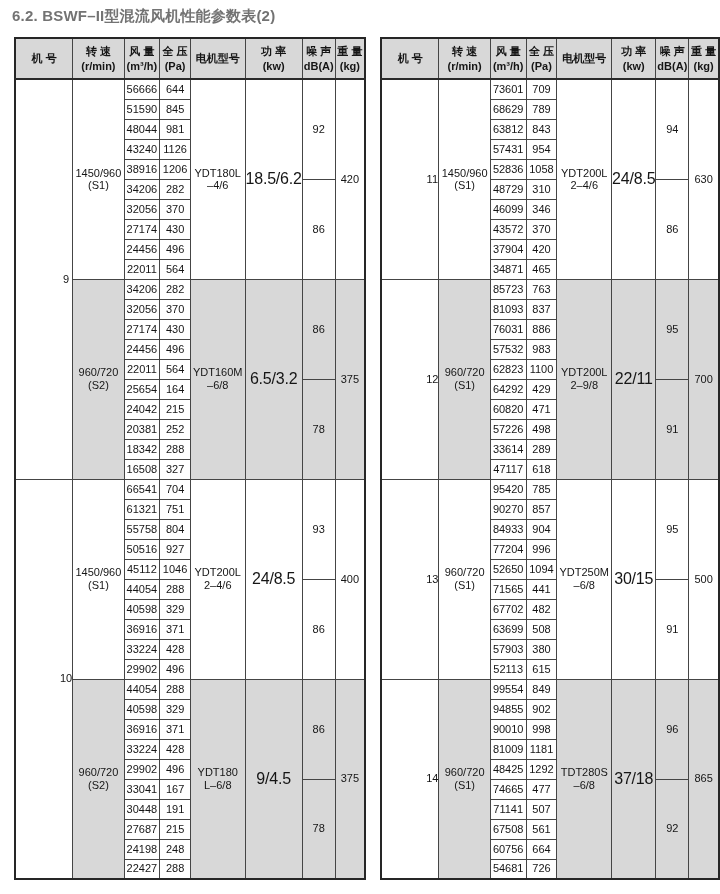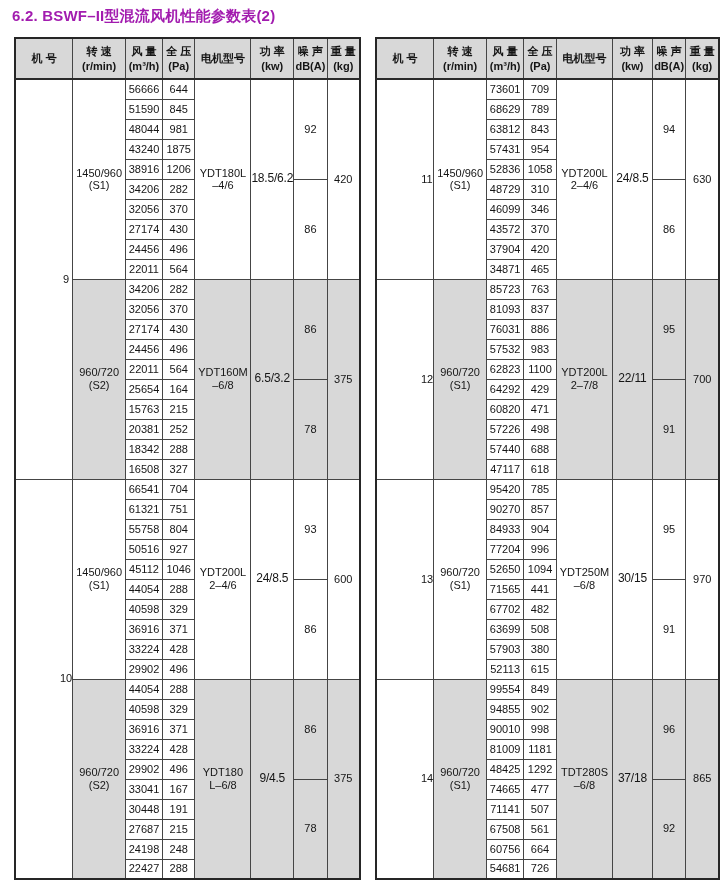"6.2. BSWF–II型混流风机性能参数表(2)" .doc-title { color: #a21caf -> #737373 }
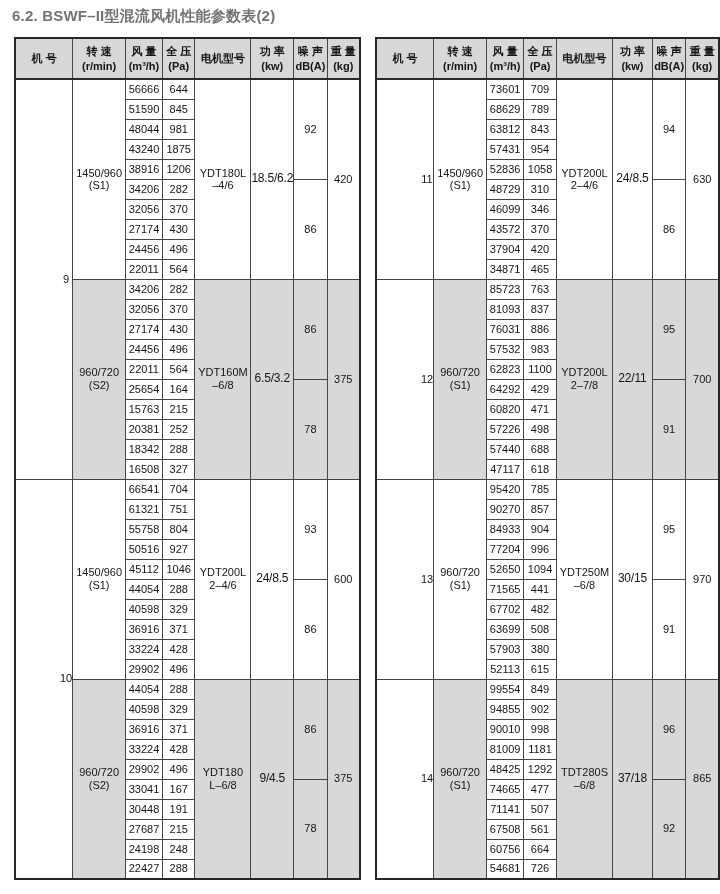"1875" span.cell-line { text: 1875 -> 1126 }
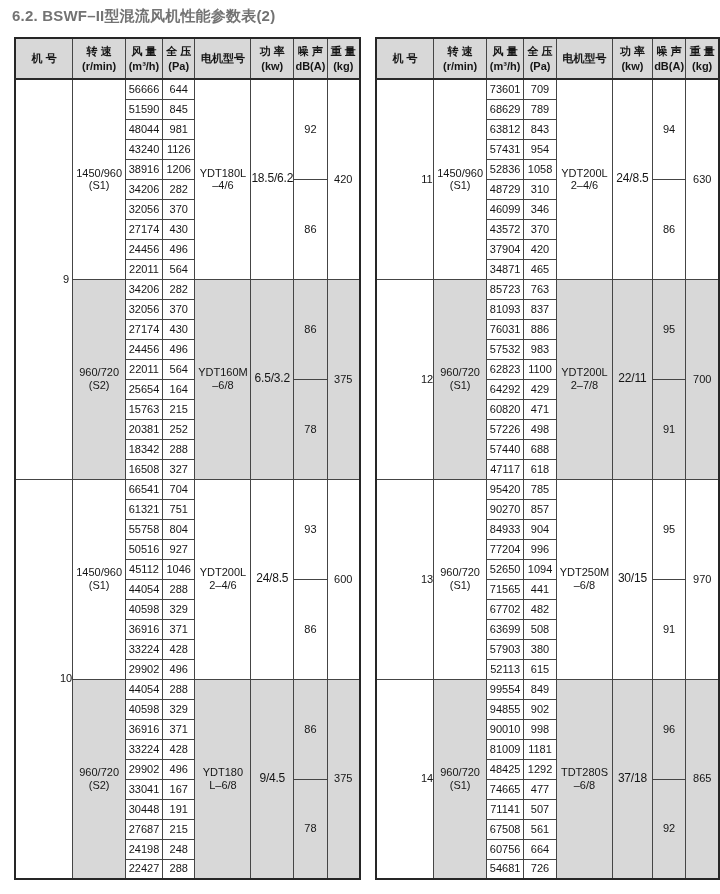"18.5/6.2" .fan tbody td.c-power { font-size: 12px -> 16px }
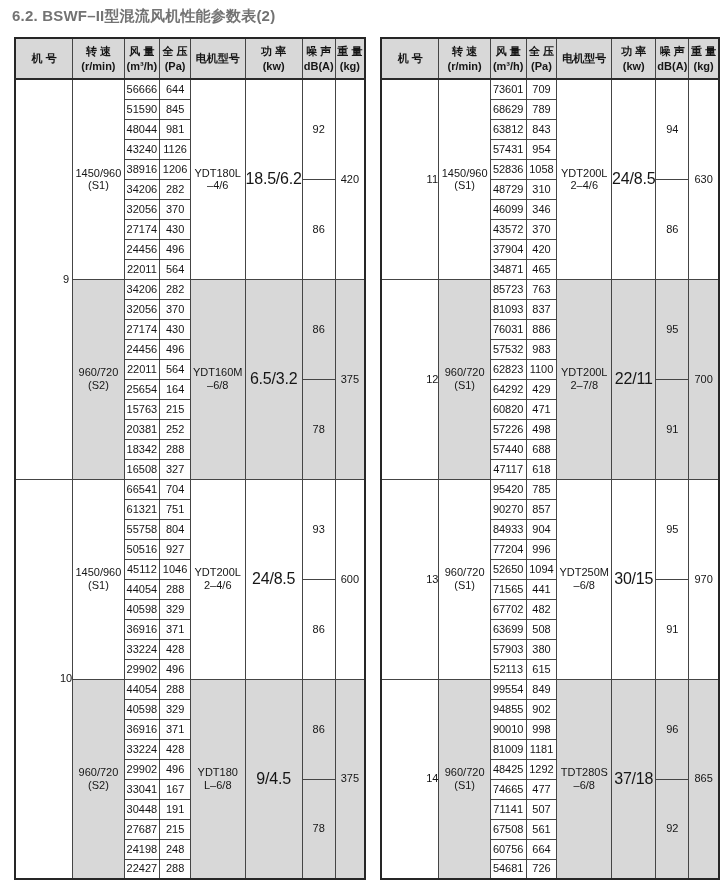"2–7/8" span.cell-line { text: 7/8 -> 9/8 }
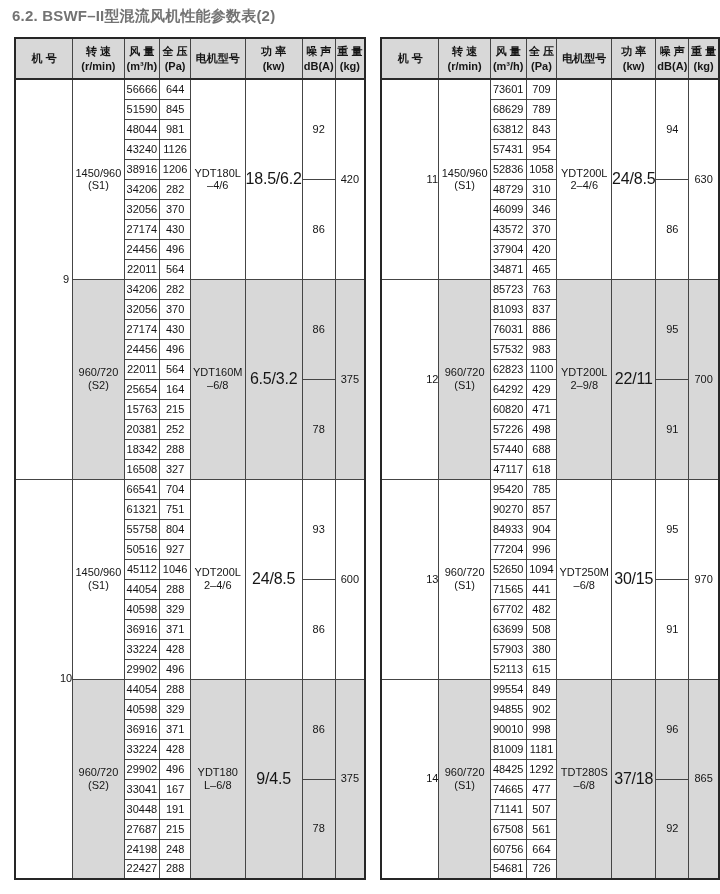"15763" span.cell-line { text: 15763 -> 24042 }
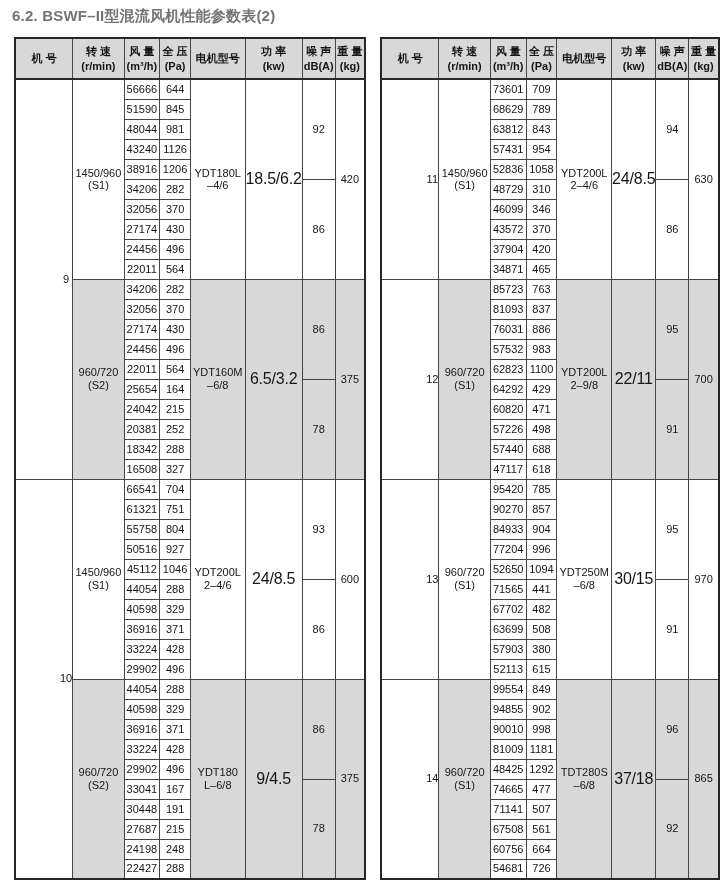"57440" span.cell-line { text: 57440 -> 33614 }
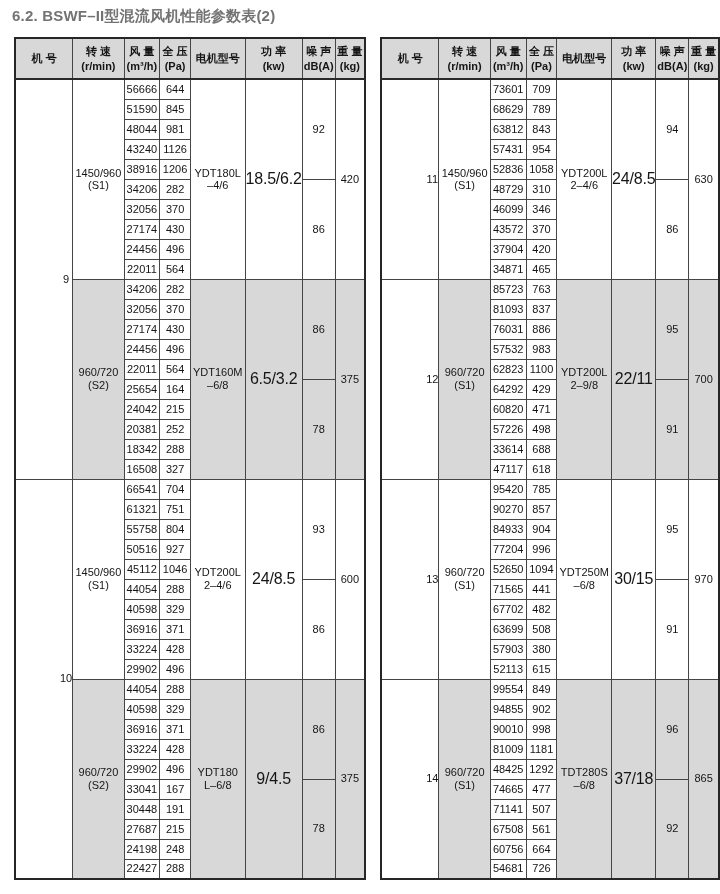"688" span.cell-line { text: 688 -> 289 }
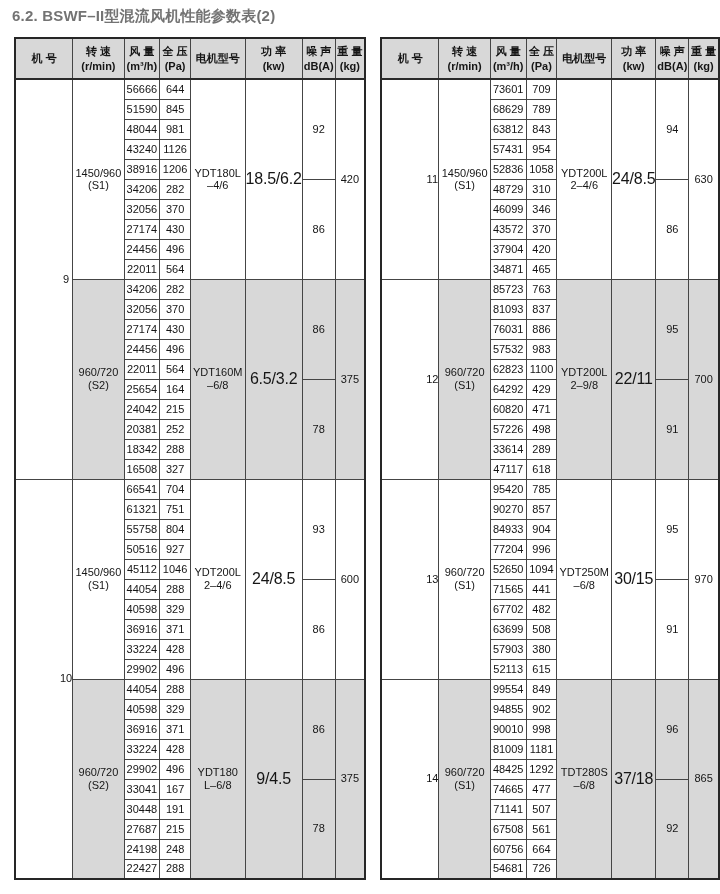"600" span.cell-line { text: 600 -> 400 }
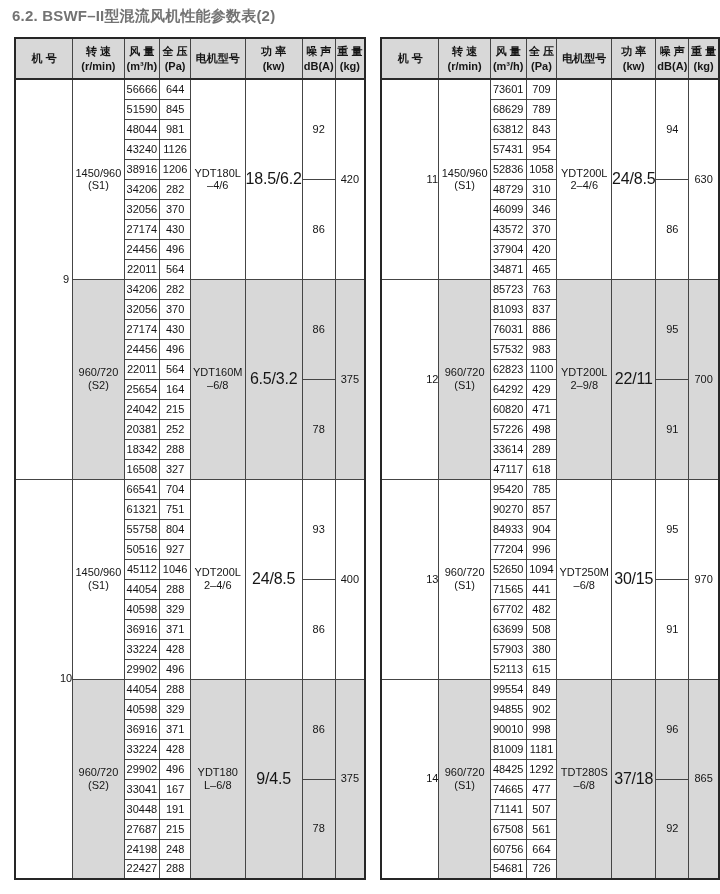"970" span.cell-line { text: 970 -> 500 }
